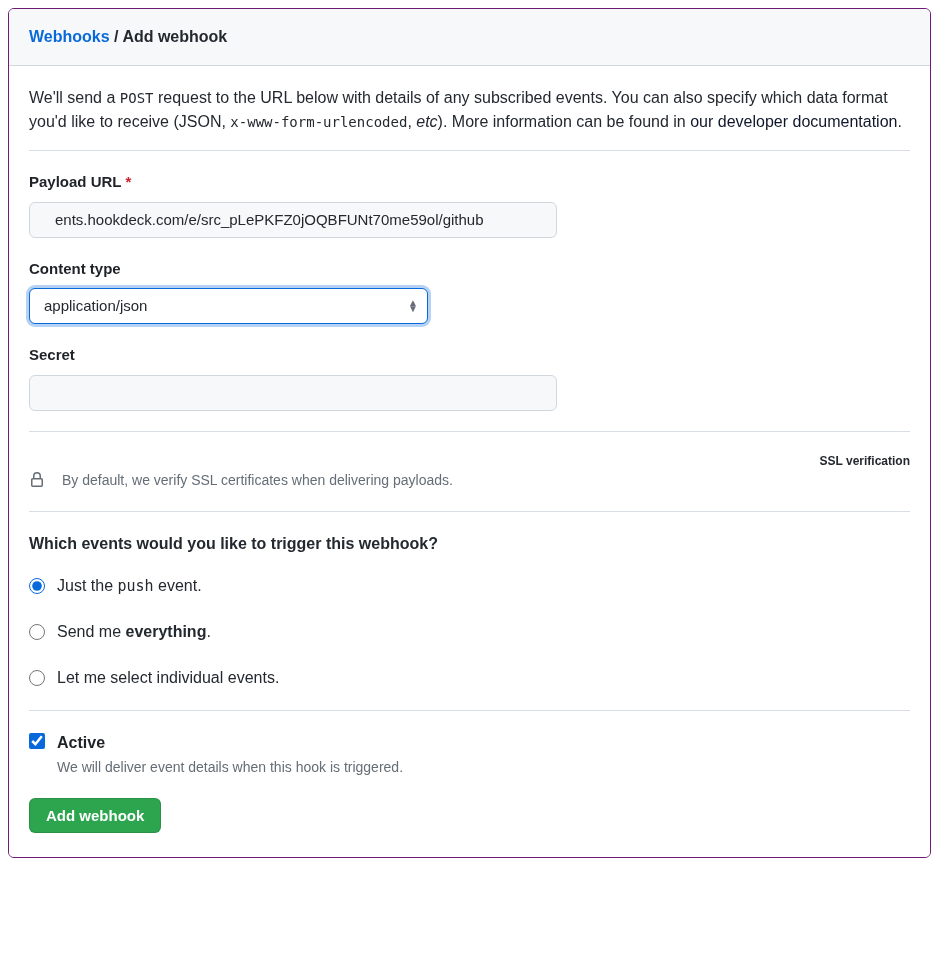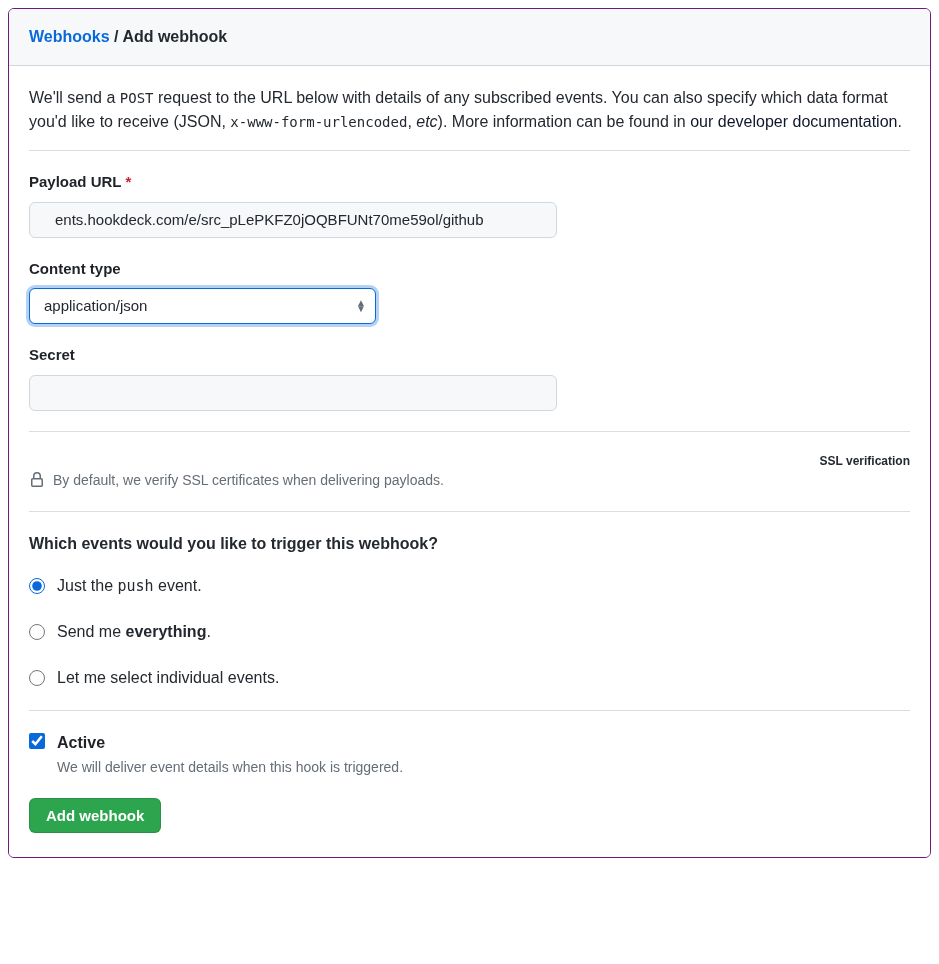"application/json" .select-wrap { width: 347px -> 399px }
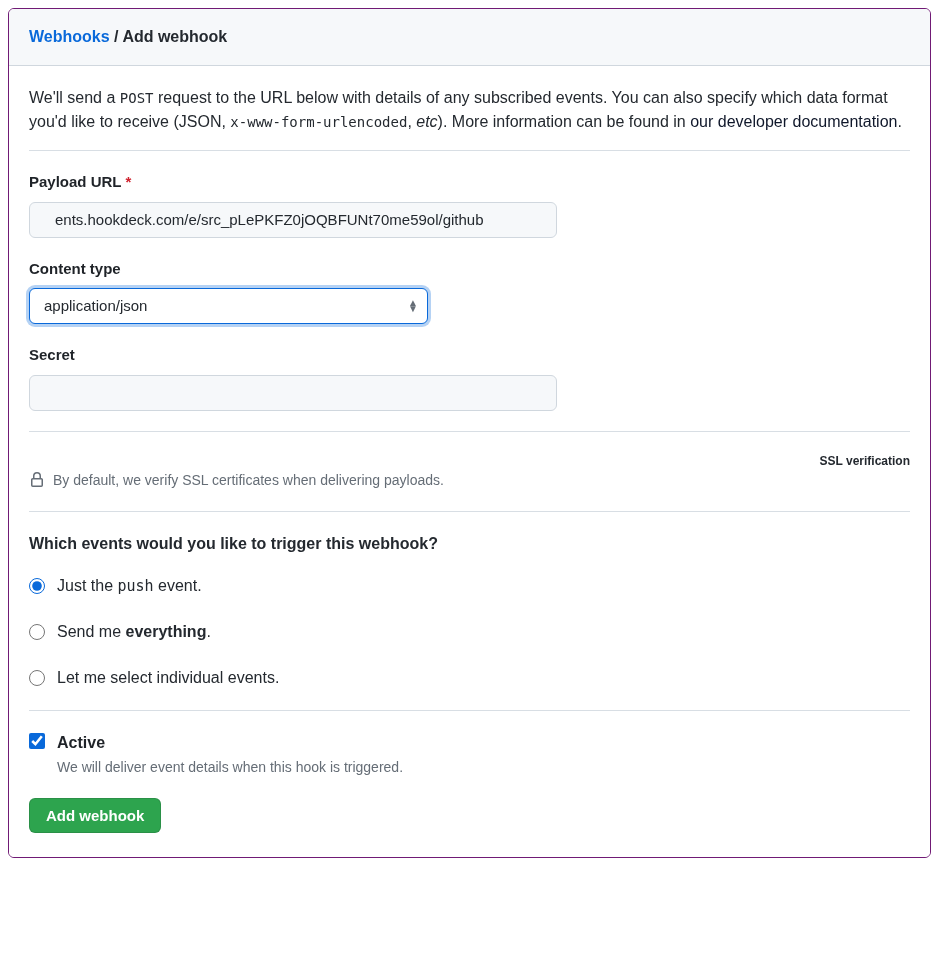"By default, we verify SSL" .ssl-note { gap: 8px -> 17px }
